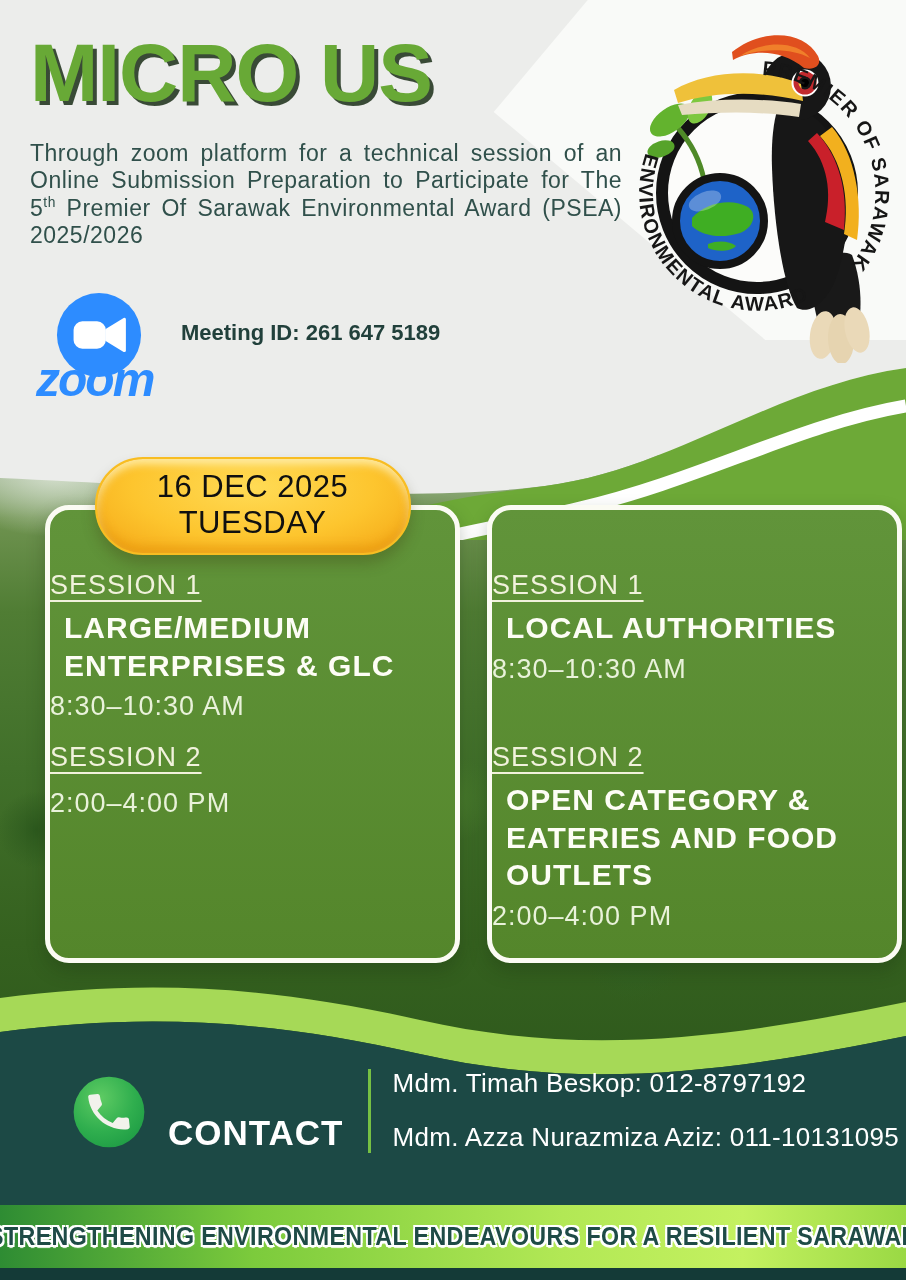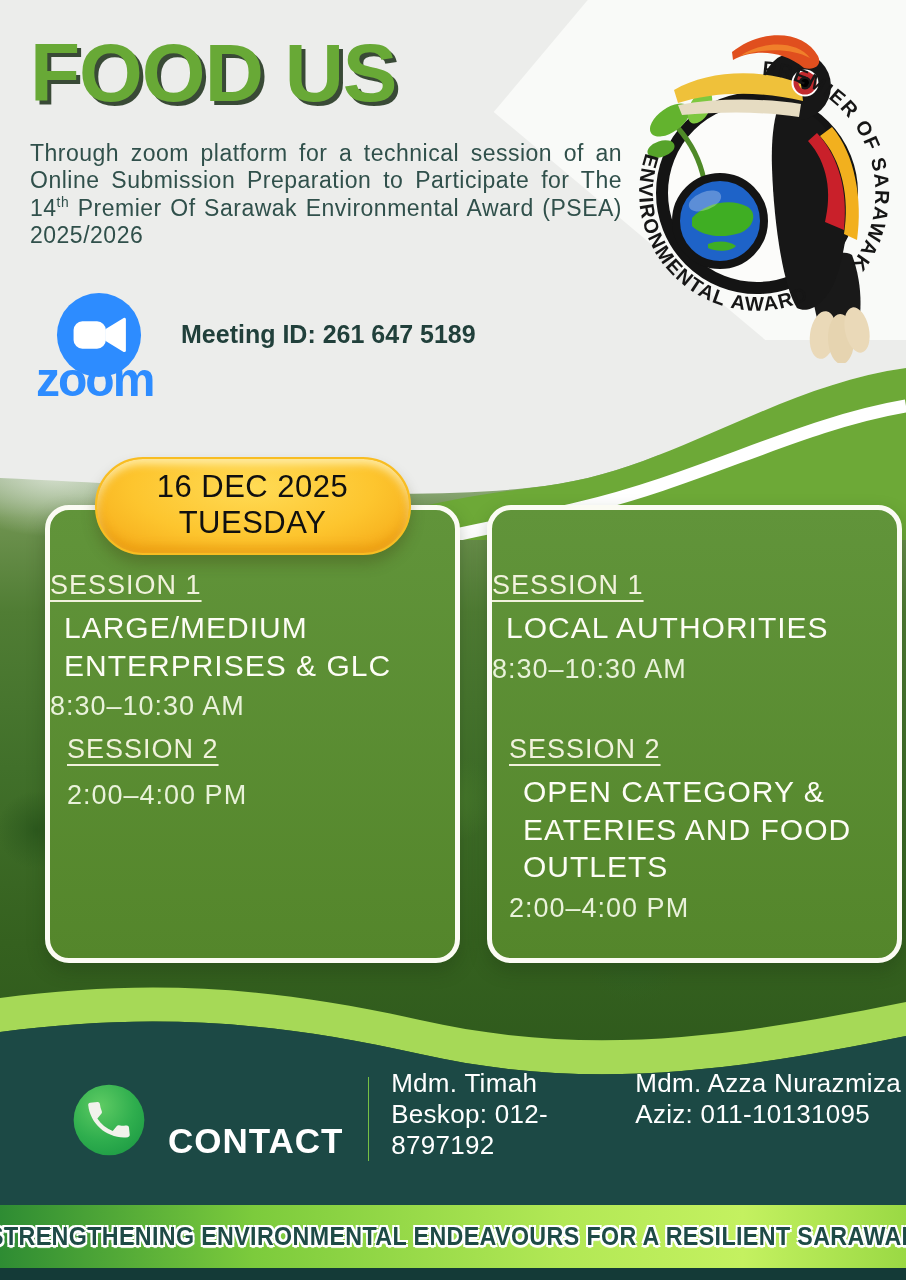"FOOD US" h1.poster-title { text: FOOD -> MICRO }
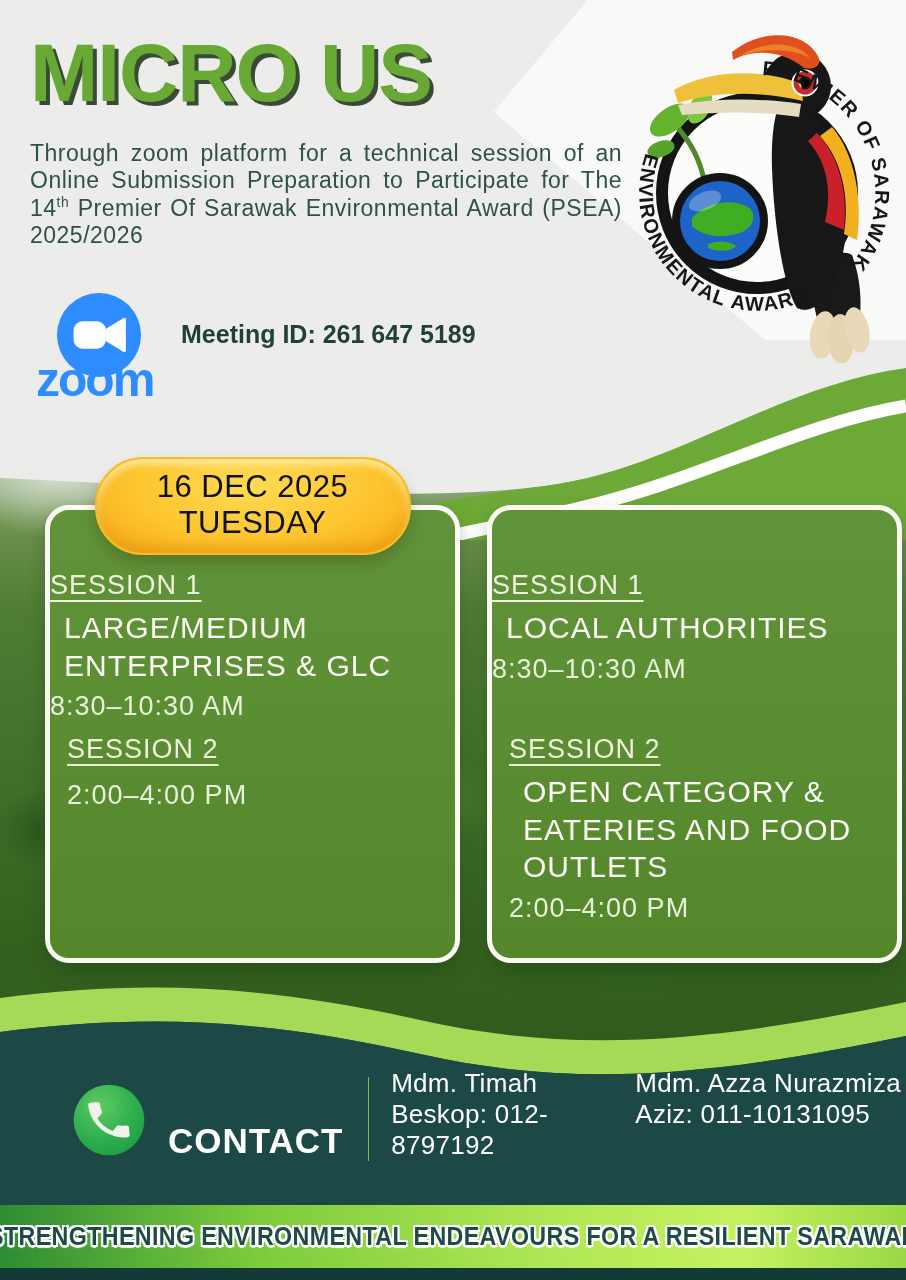"Through zoom platform for a" span { text: 14 -> 5 }
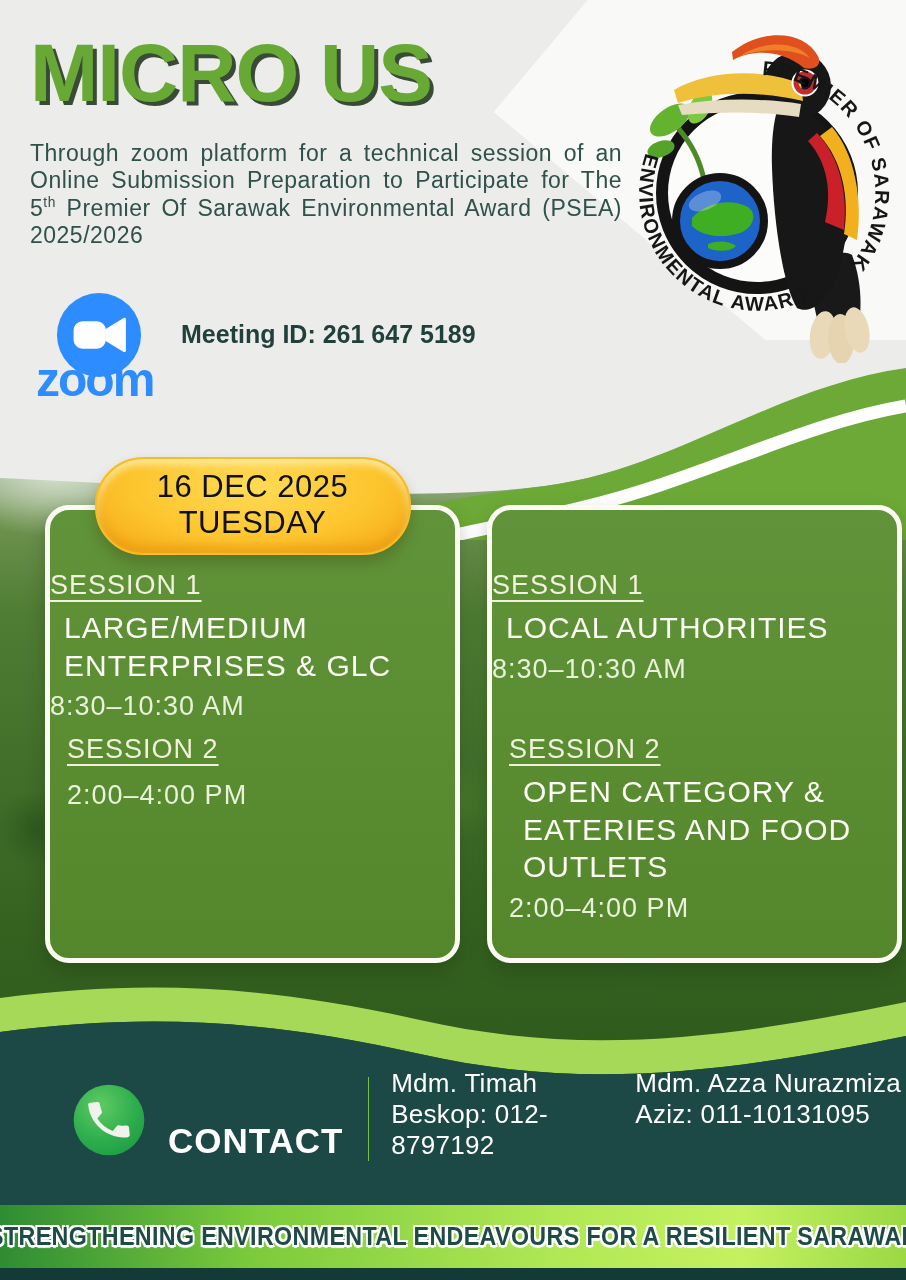"Meeting ID: 261 647 5189" .meeting-block { font-size: 25px -> 22px }
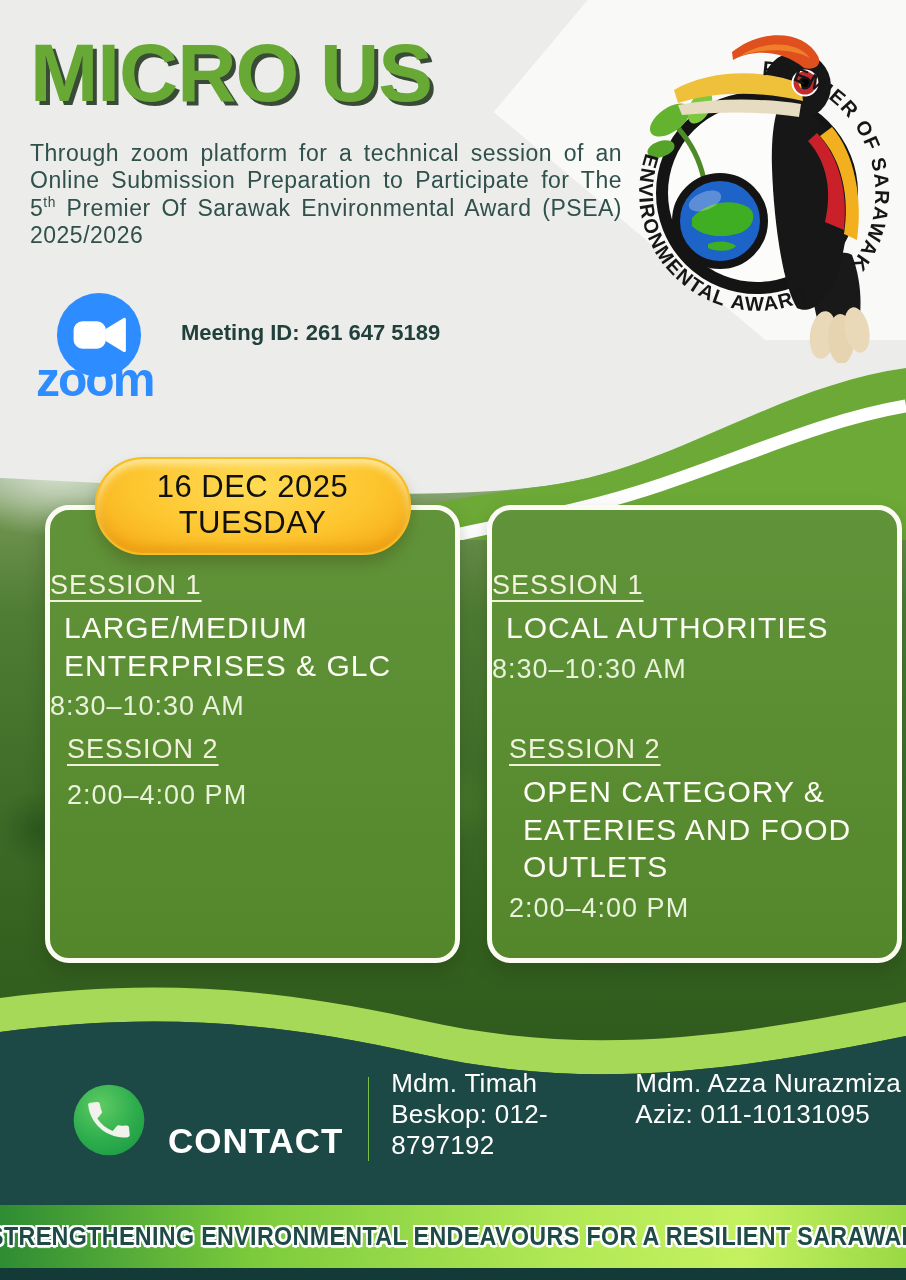"zoom" .zoom-wordmark { font-style: none -> italic }
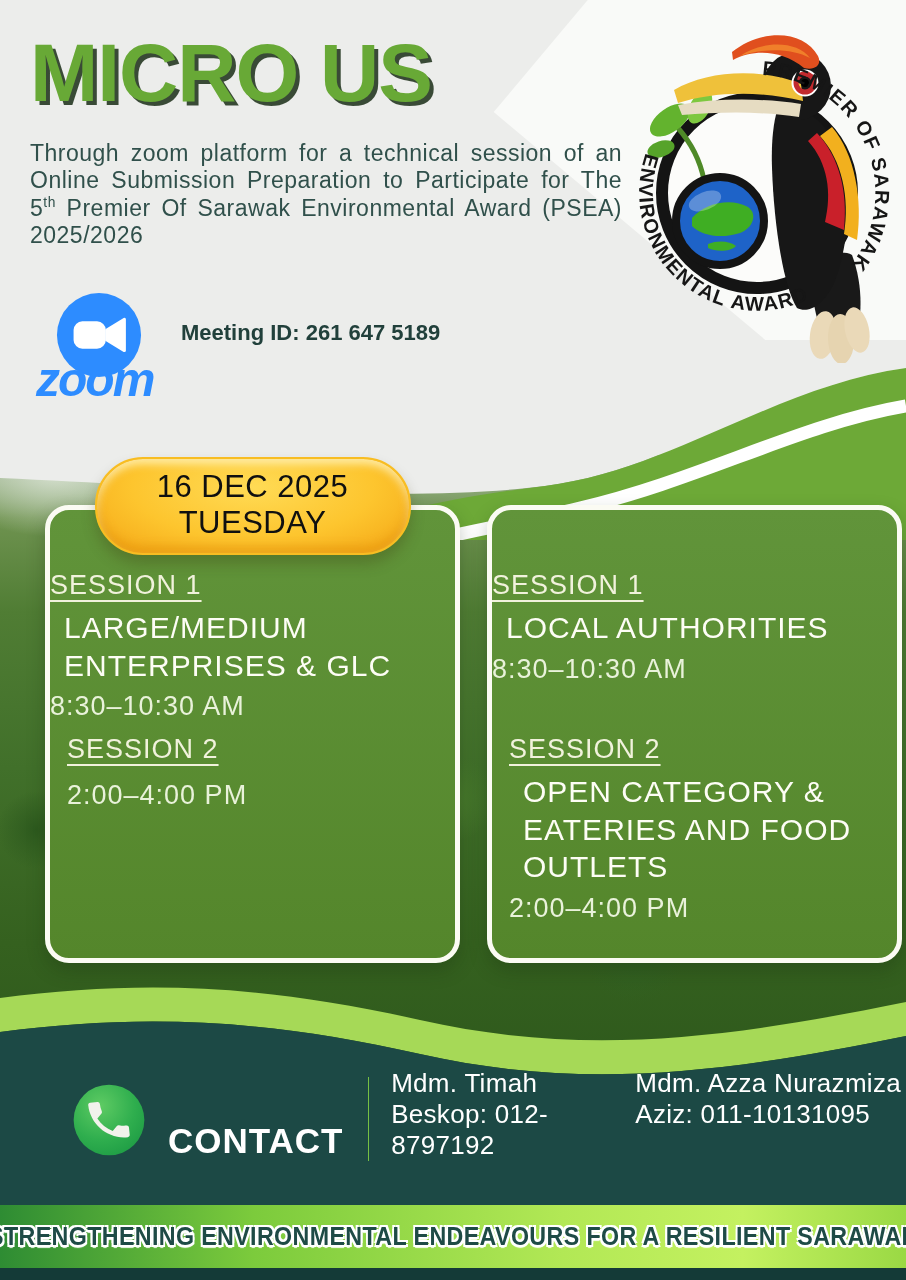"LARGE/MEDIUM ENTERPRISES & GLC" .session-title { font-weight: 400 -> 700 }
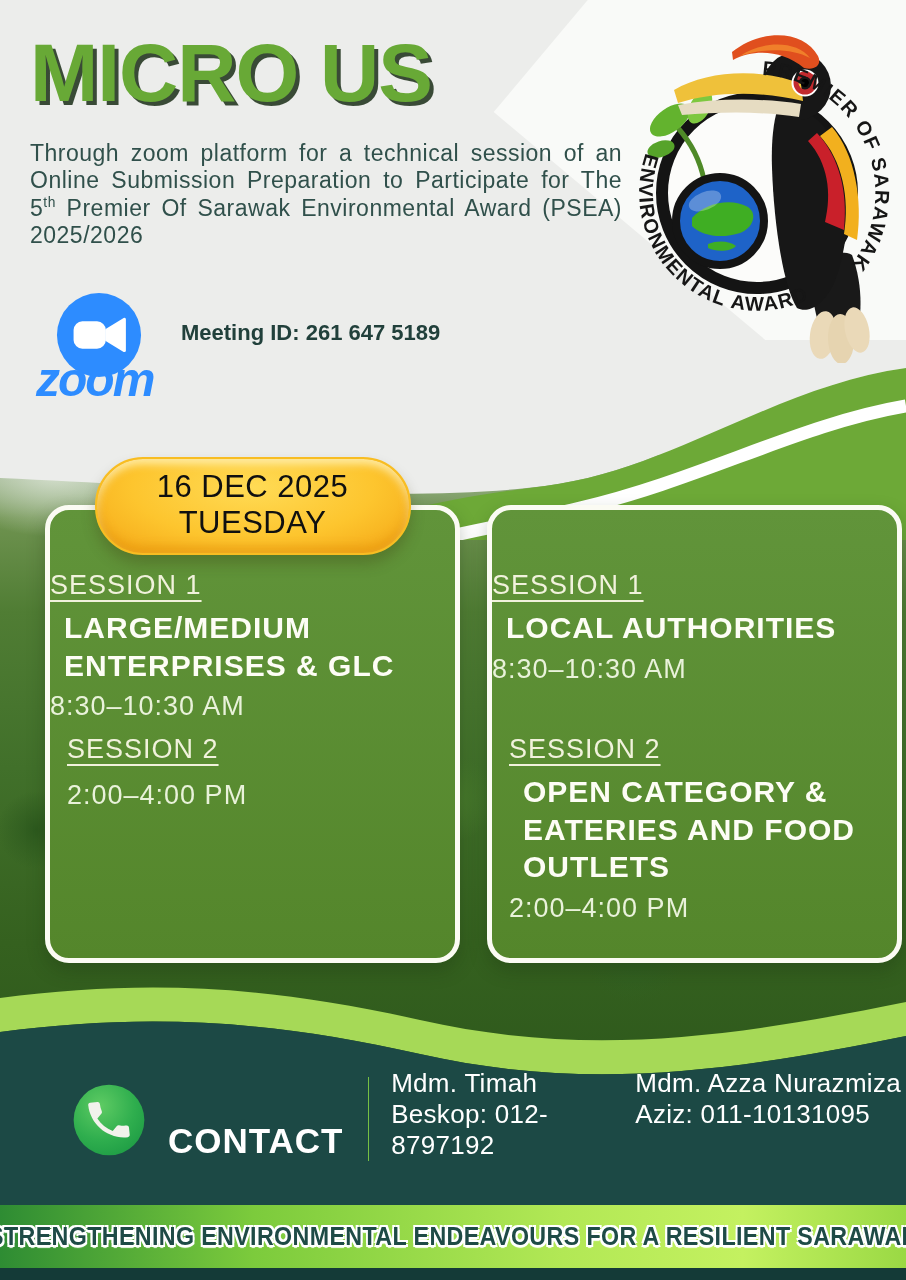"SESSION 2" .session + .session { margin-top: 4px -> 12px; padding-left: 17px -> none }
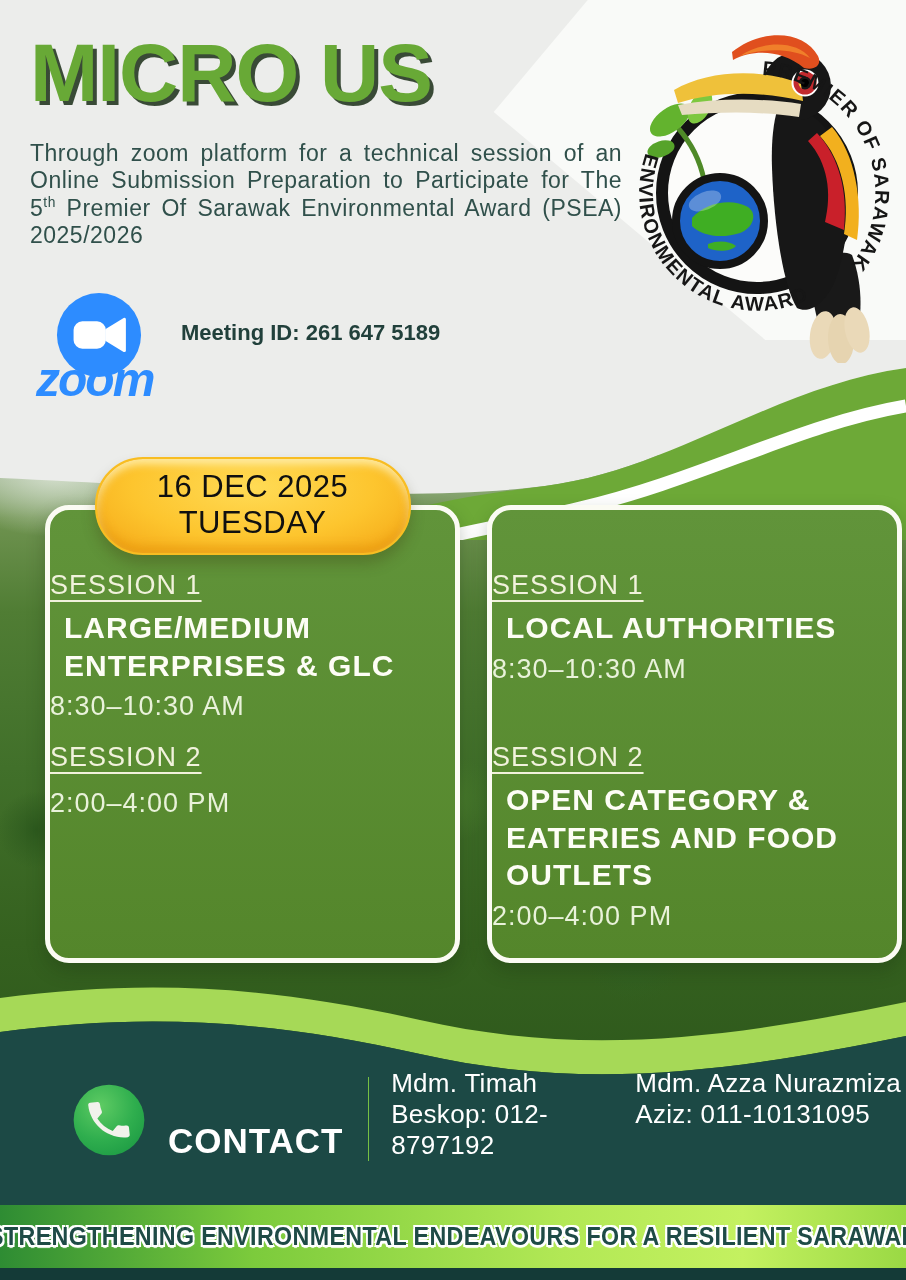"Mdm. Timah Beskop: 012-8797192" .contact-lines { flex-direction: row -> column }
